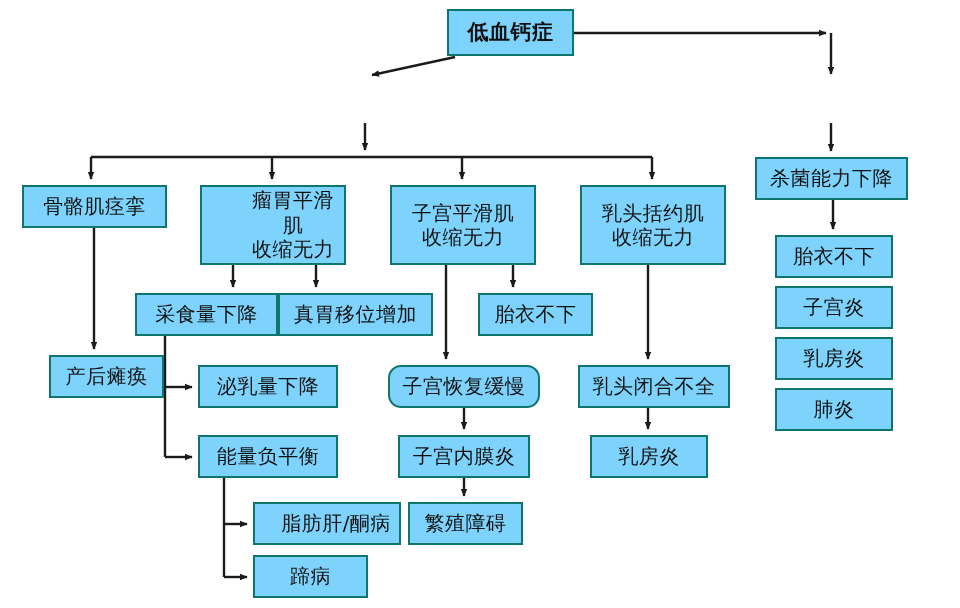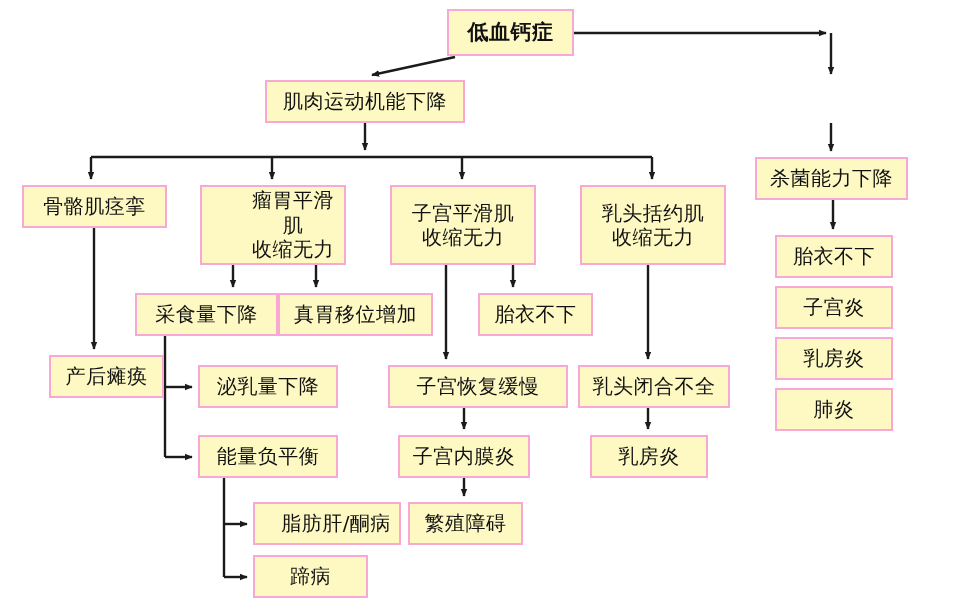"低血钙症" .node { background: #fef9c3 -> #7dd3fc; border: 2px solid #f9a8d4 -> 2px solid #0f766e }
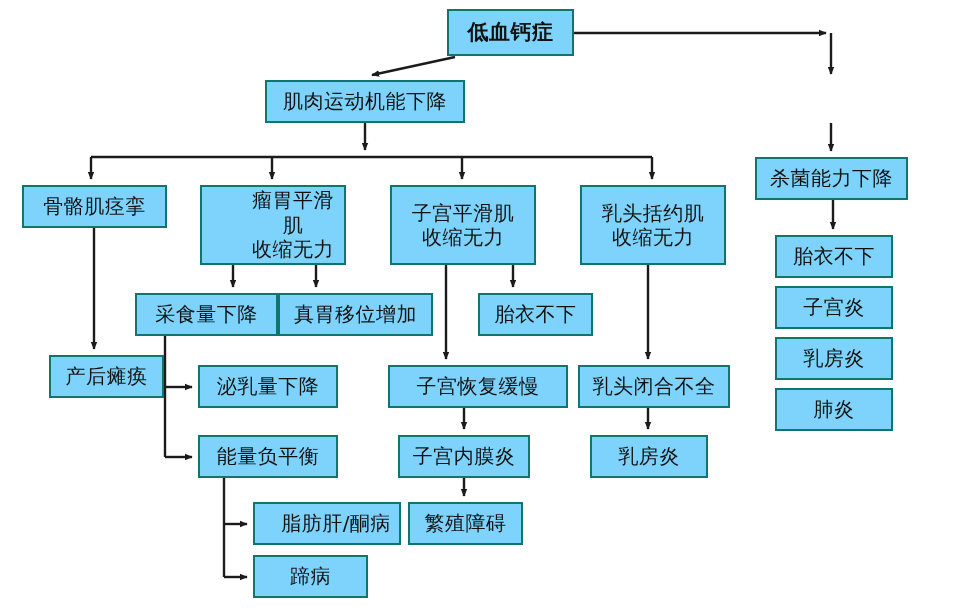"肌肉运动机能下降" div.node { html: <div>肌肉运动机能下降</div> -> none }
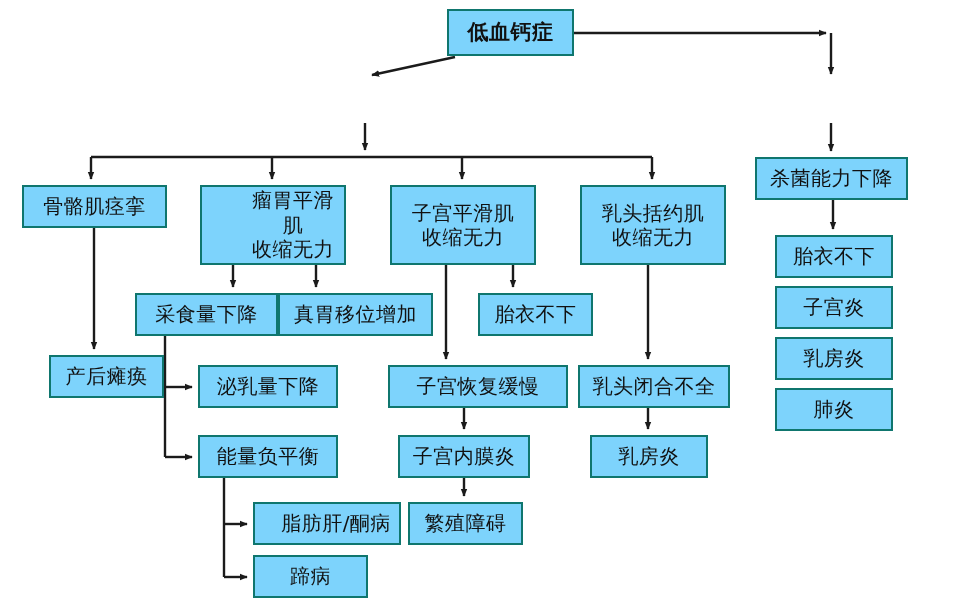"子宫恢复缓慢" div.node { border-radius: none -> 13px; width: 180px -> 152px }
